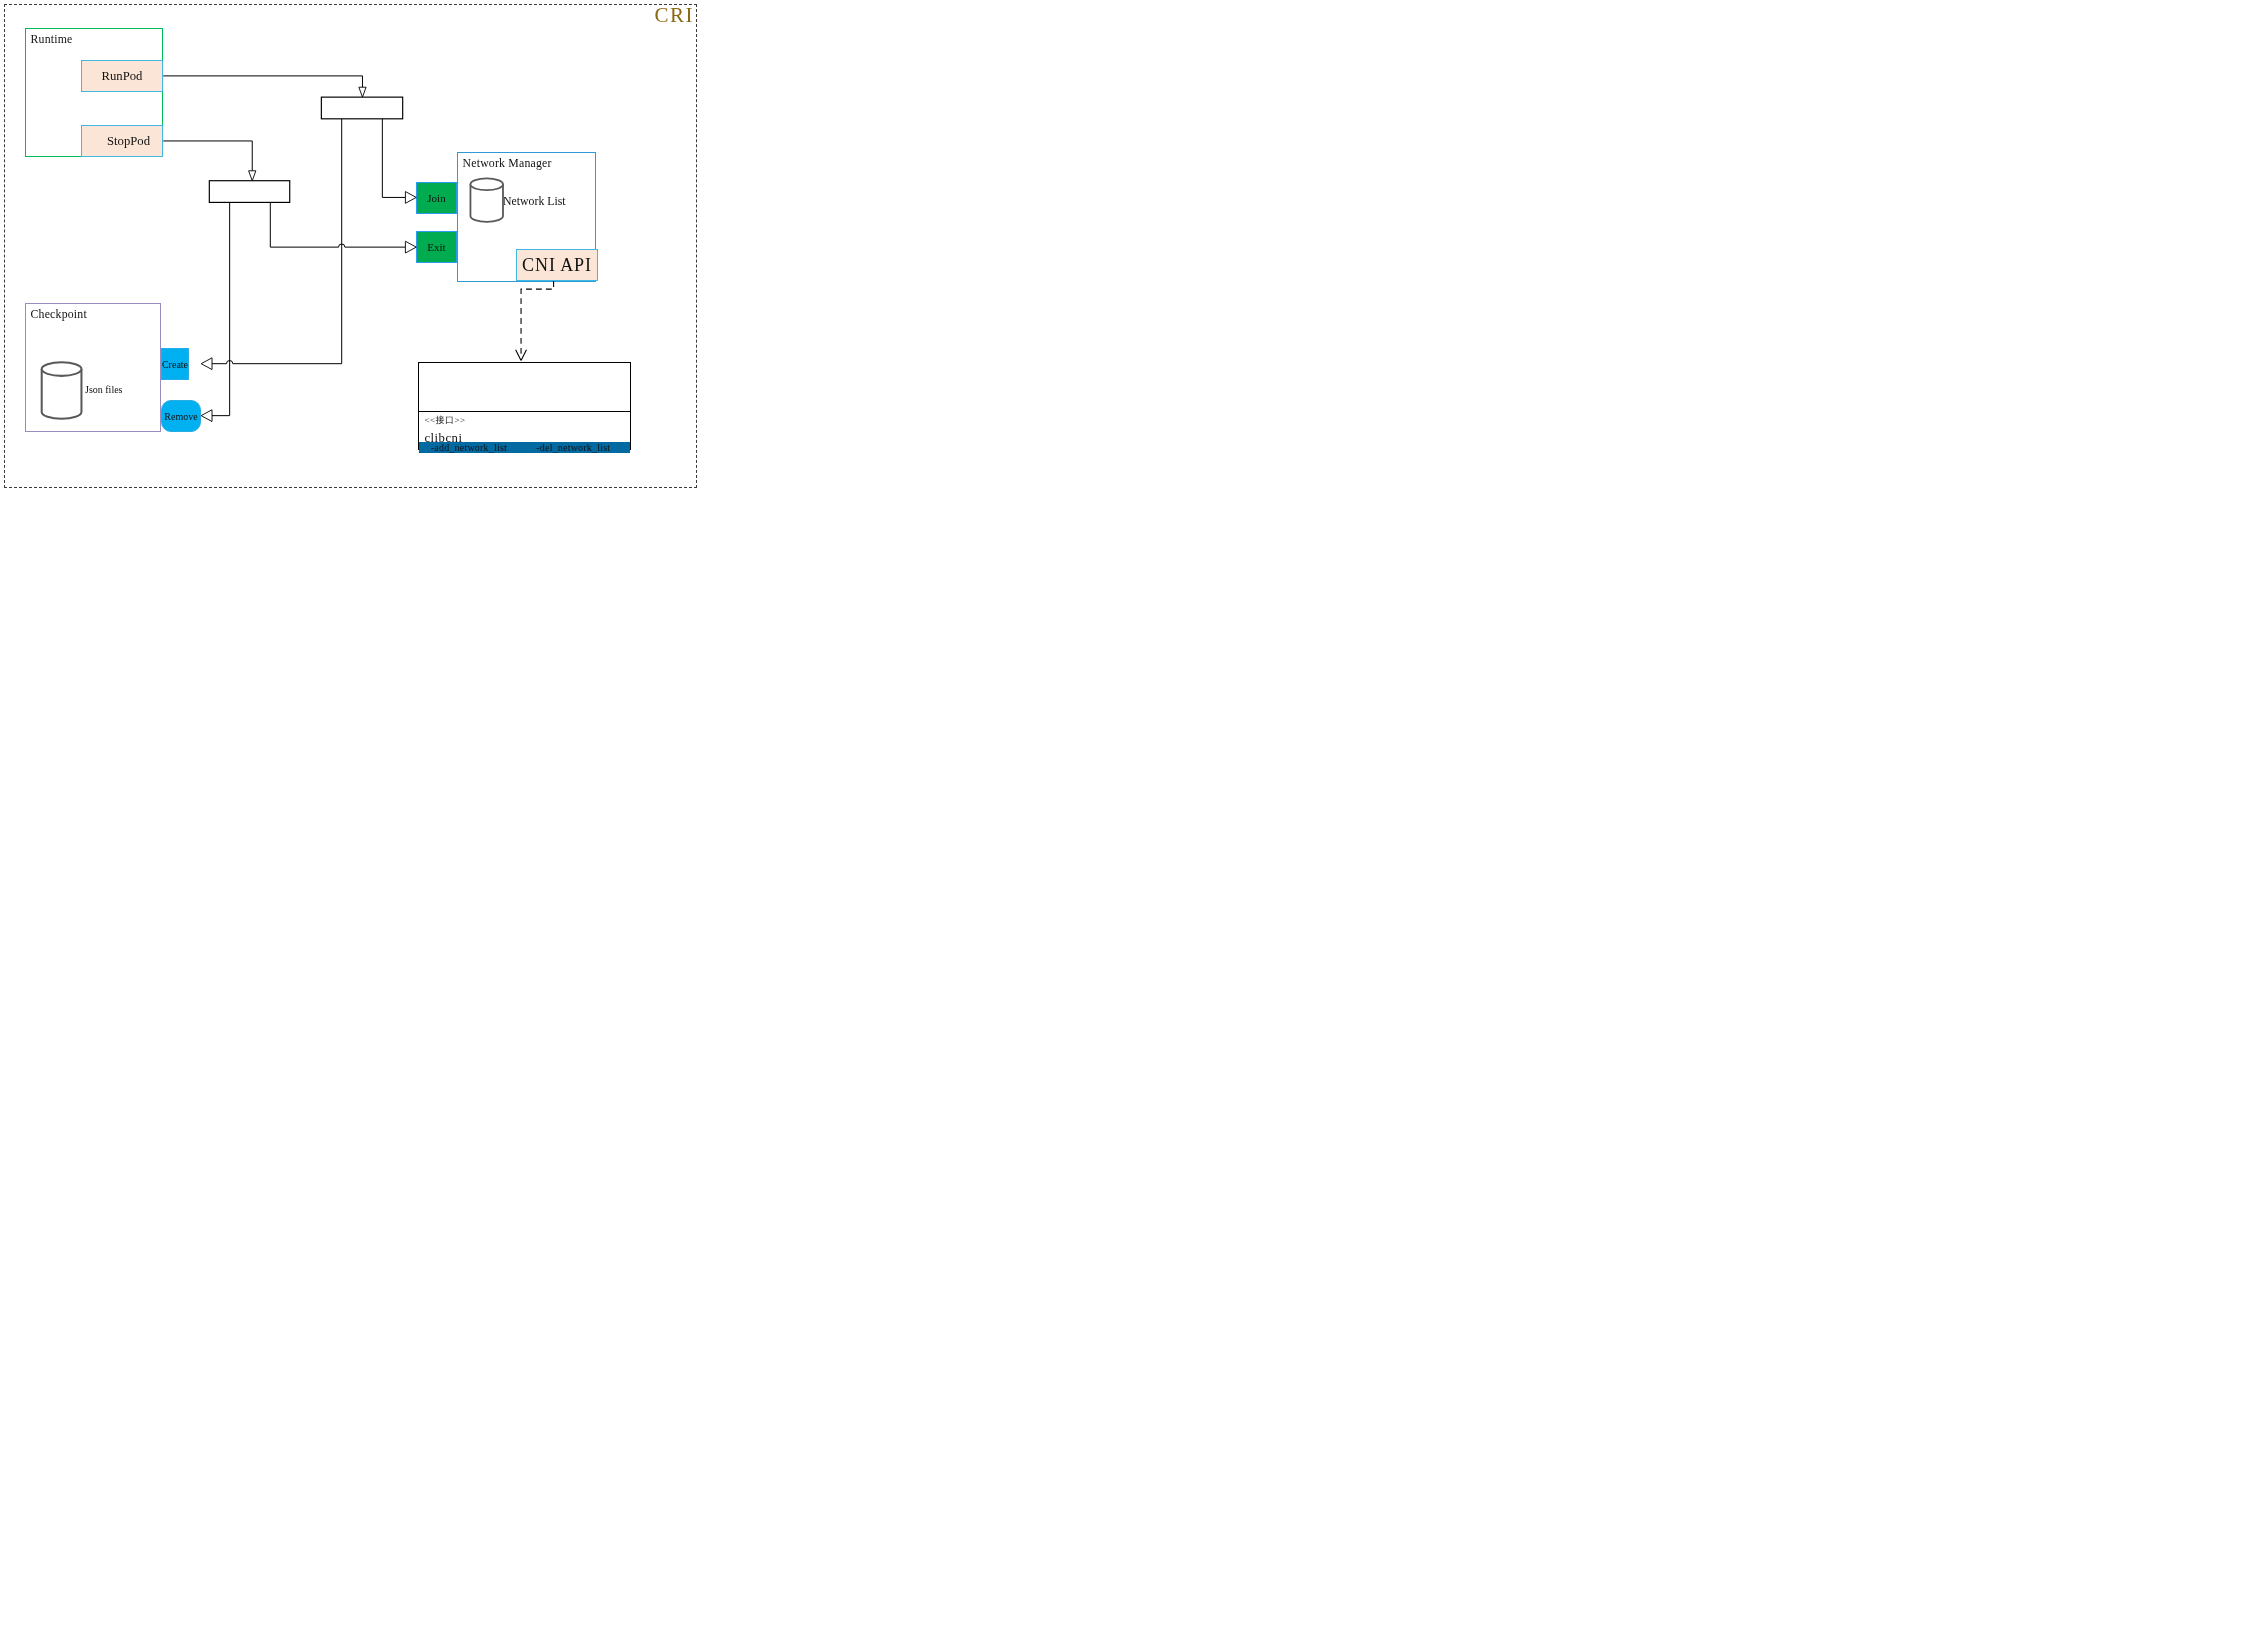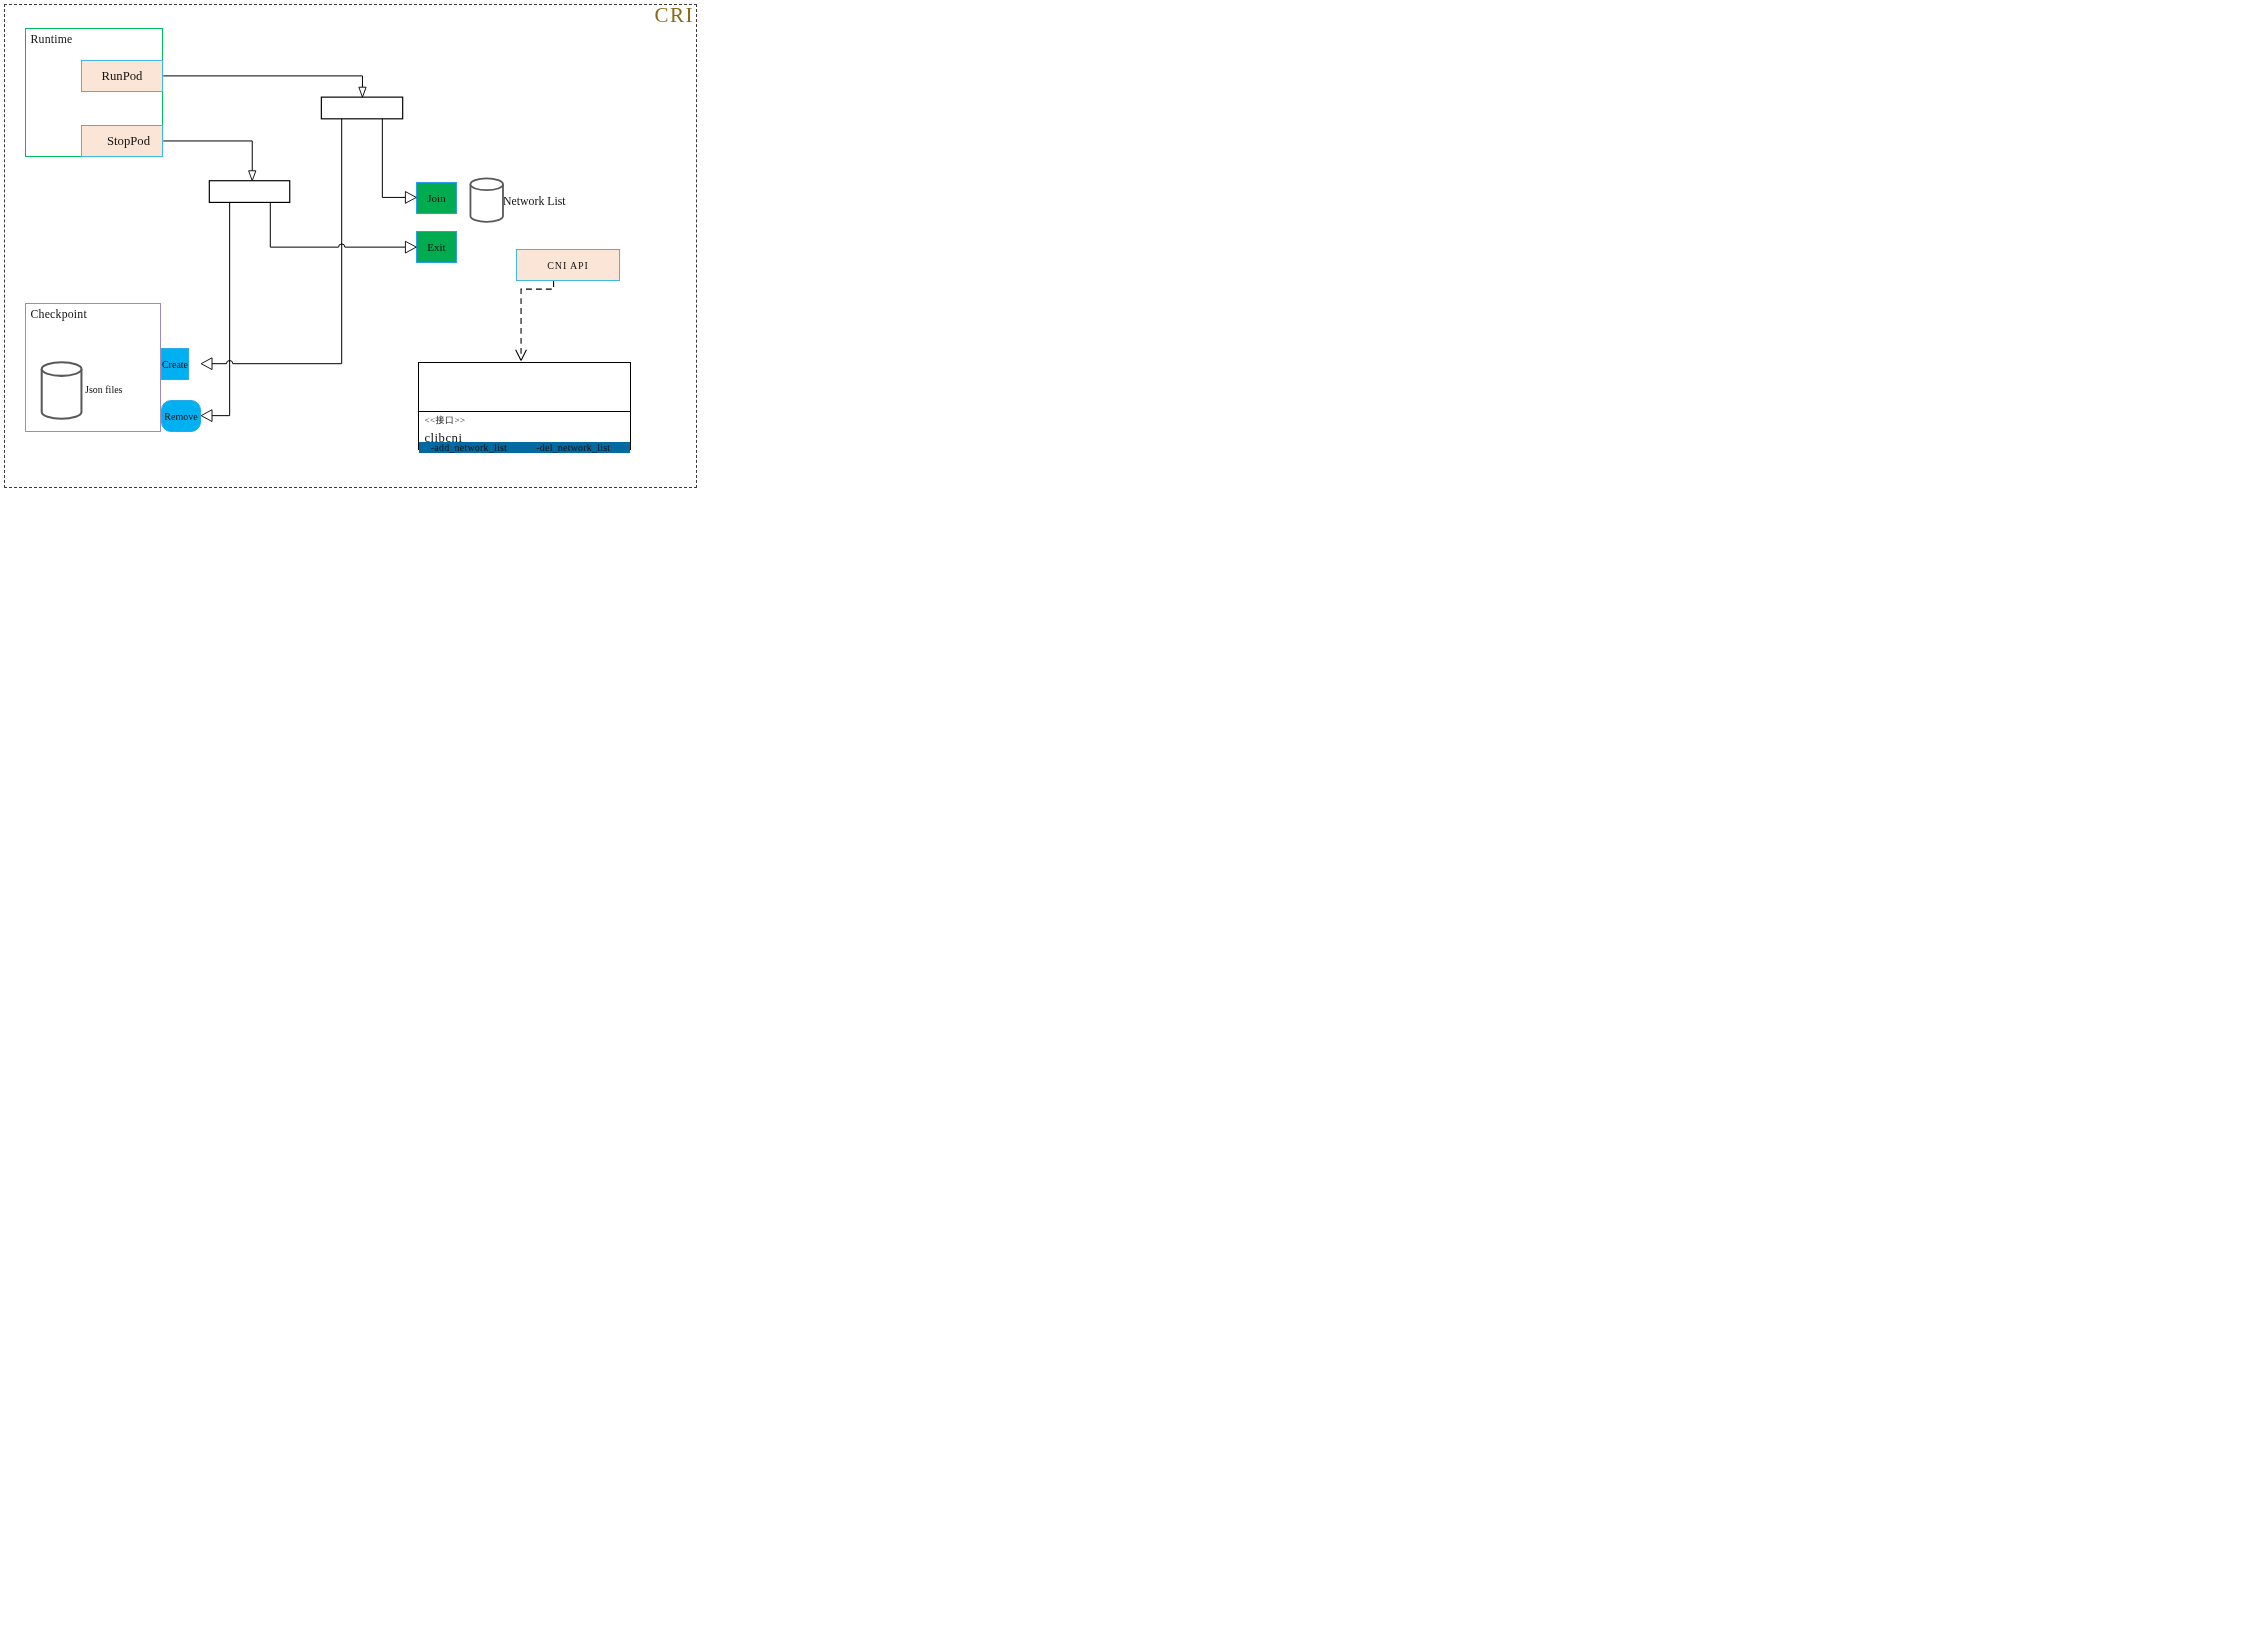"Network Manager" div.container-box { html: none -> <div> <div>Network Manager</div> </div> }
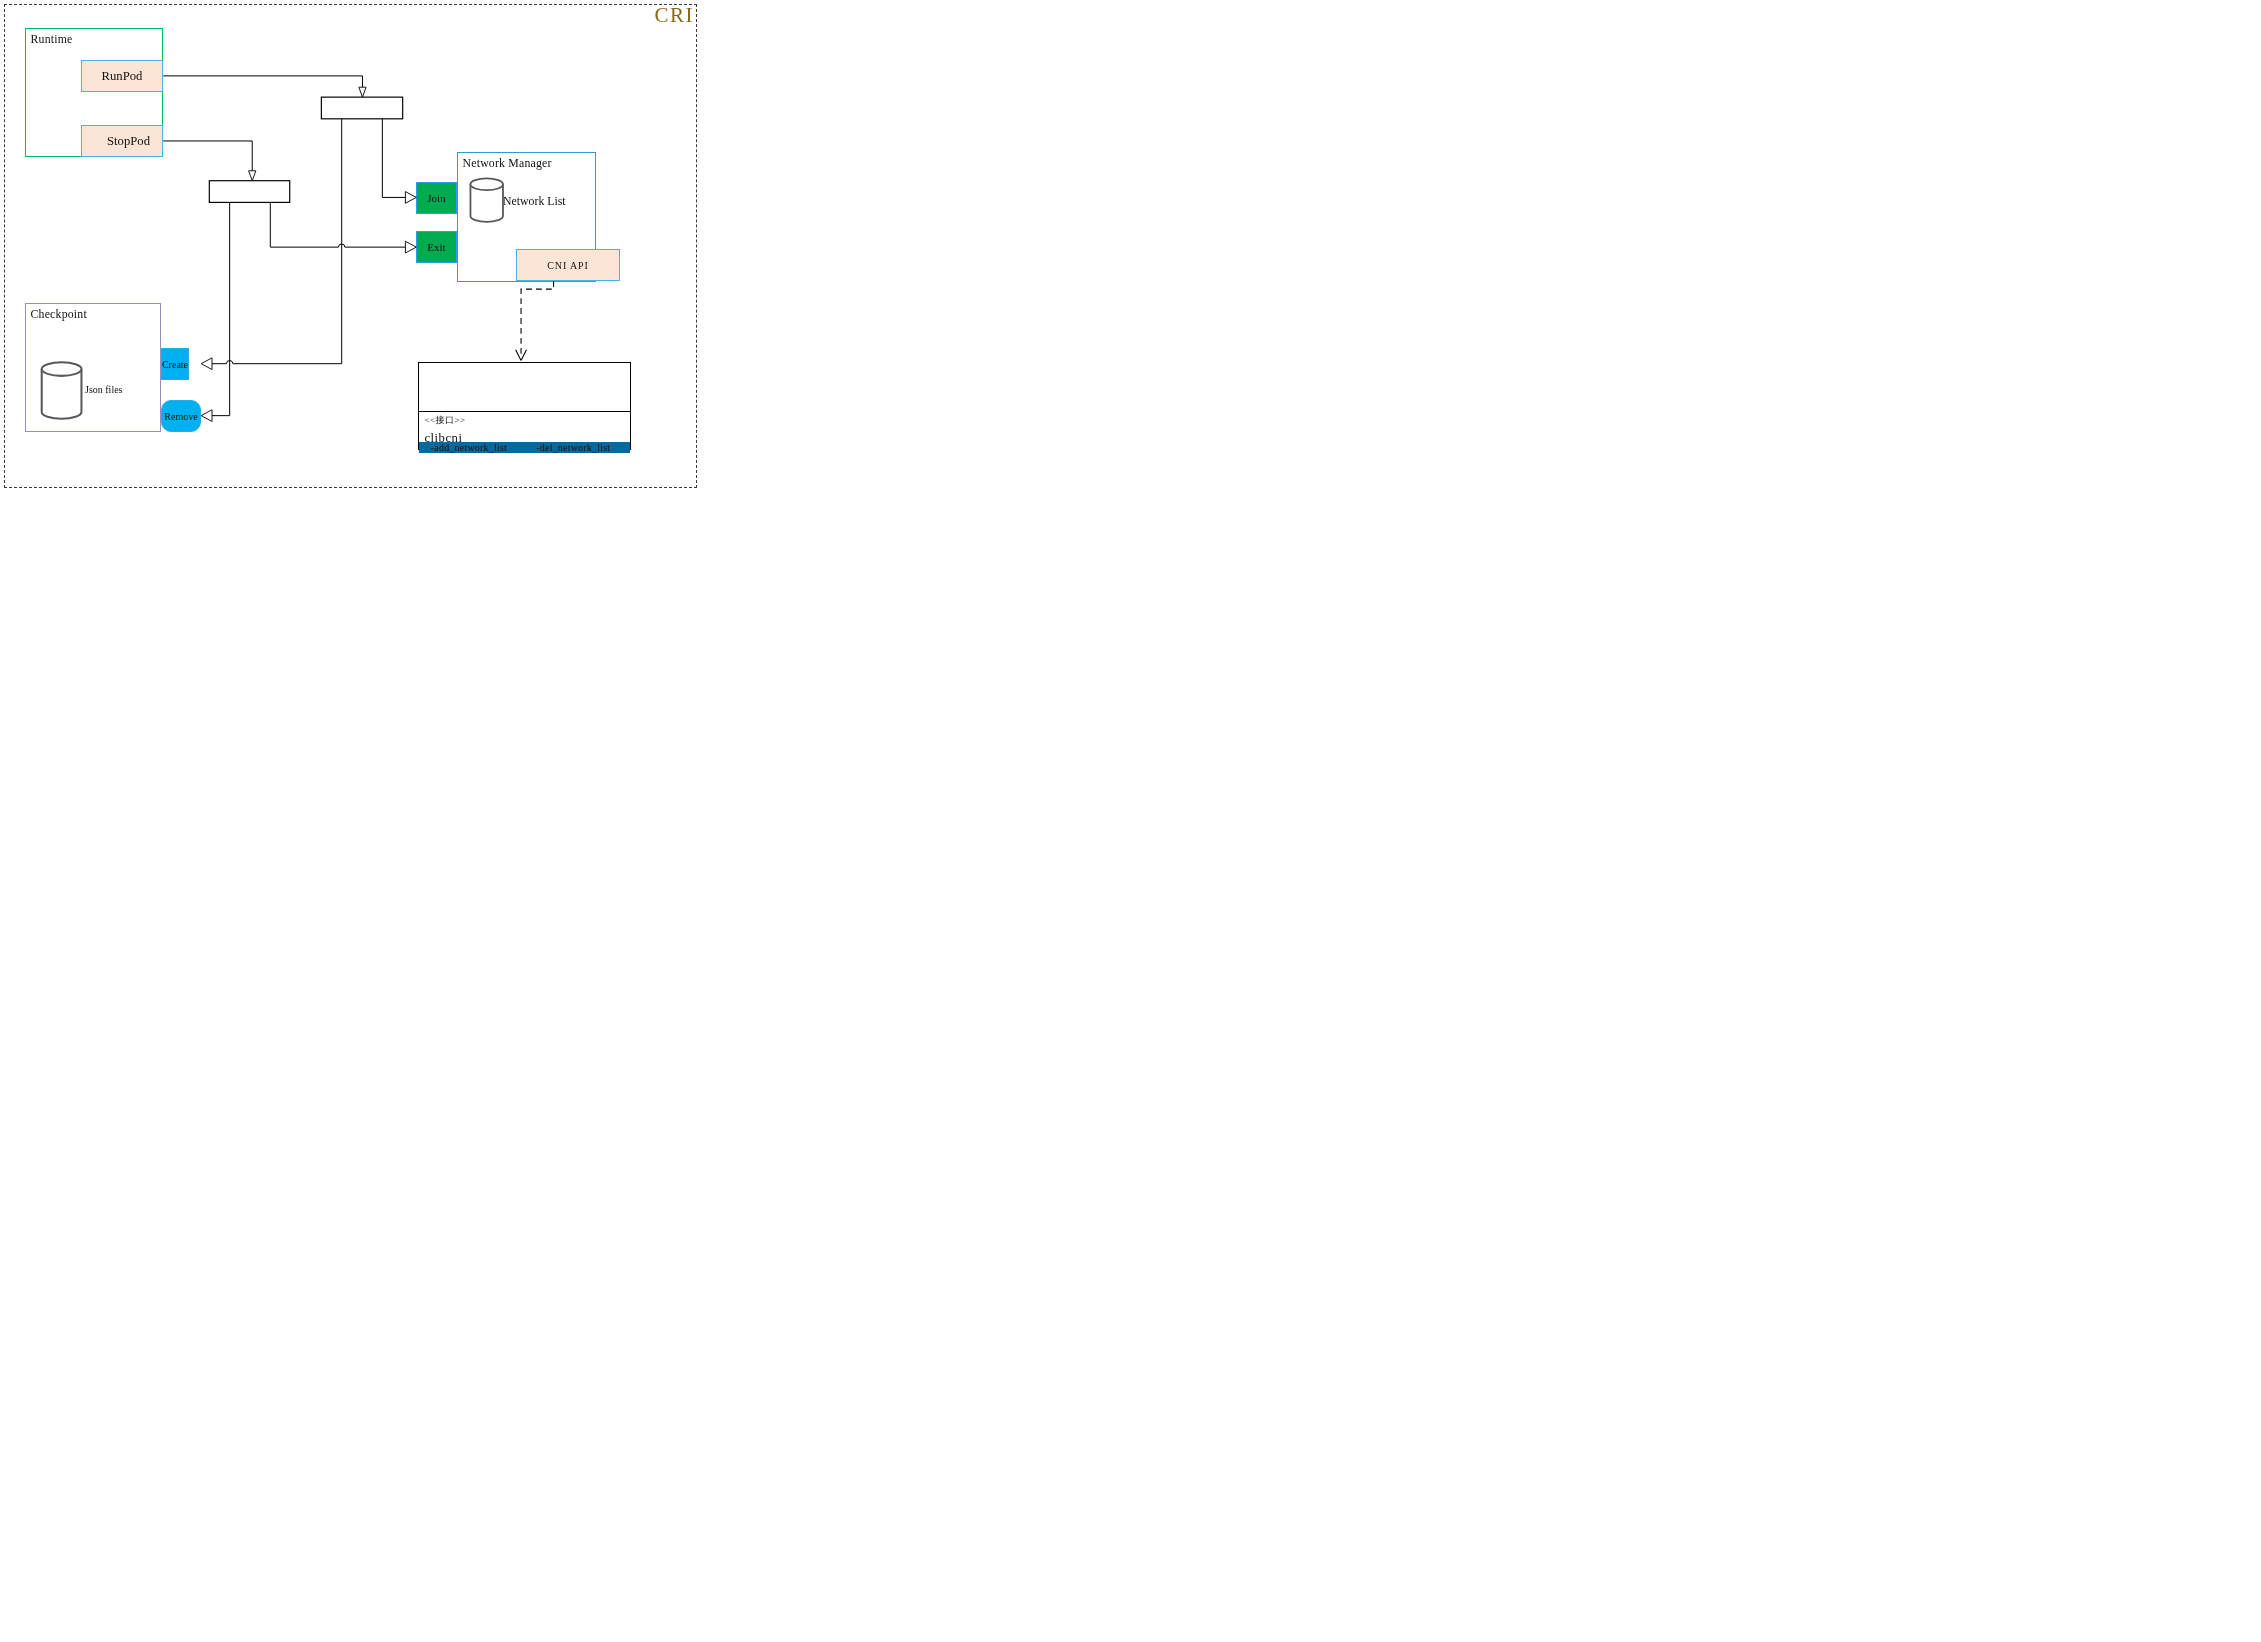"CNI API" .cni-api { font-size: 10px -> 18px; width: 104px -> 82px }
